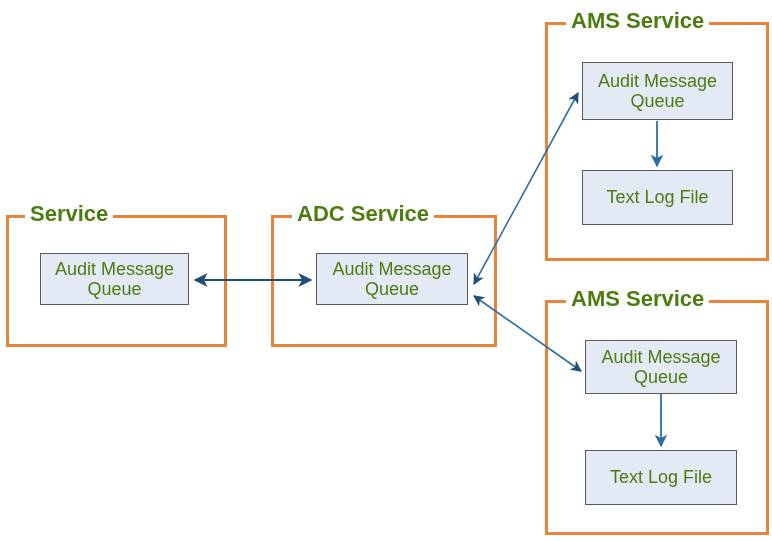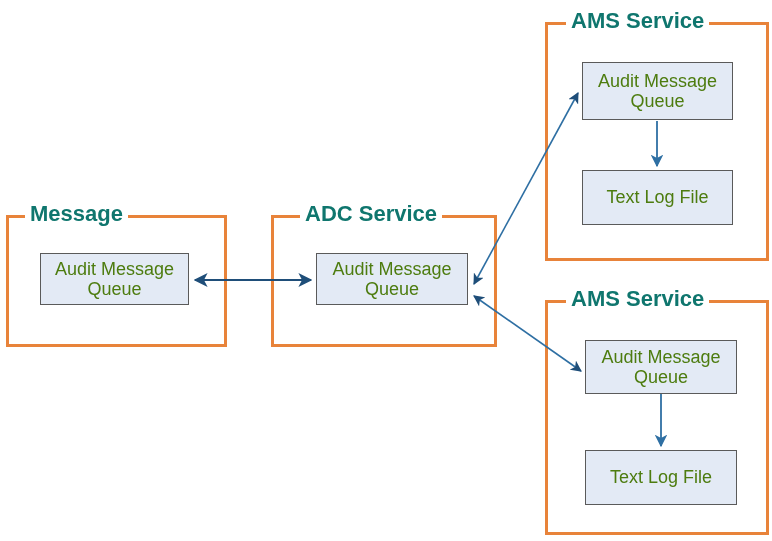"AMS Service" .group-title { color: #0f766e -> #4d7c0f }
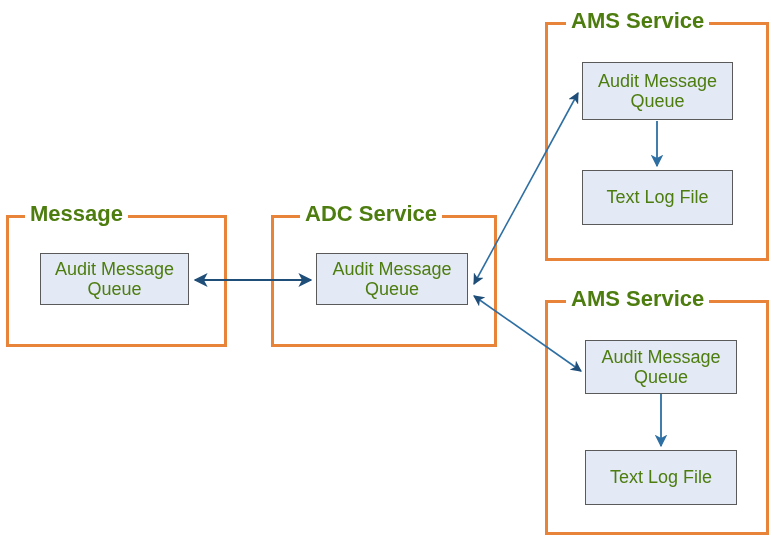"Message" div.group-title { text: Message -> Service }
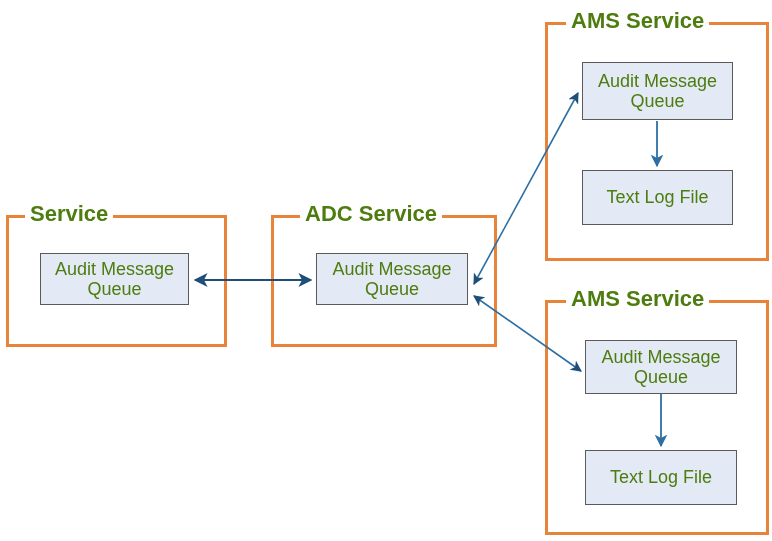"ADC Service" div.group-title { left: 300px -> 292px }
